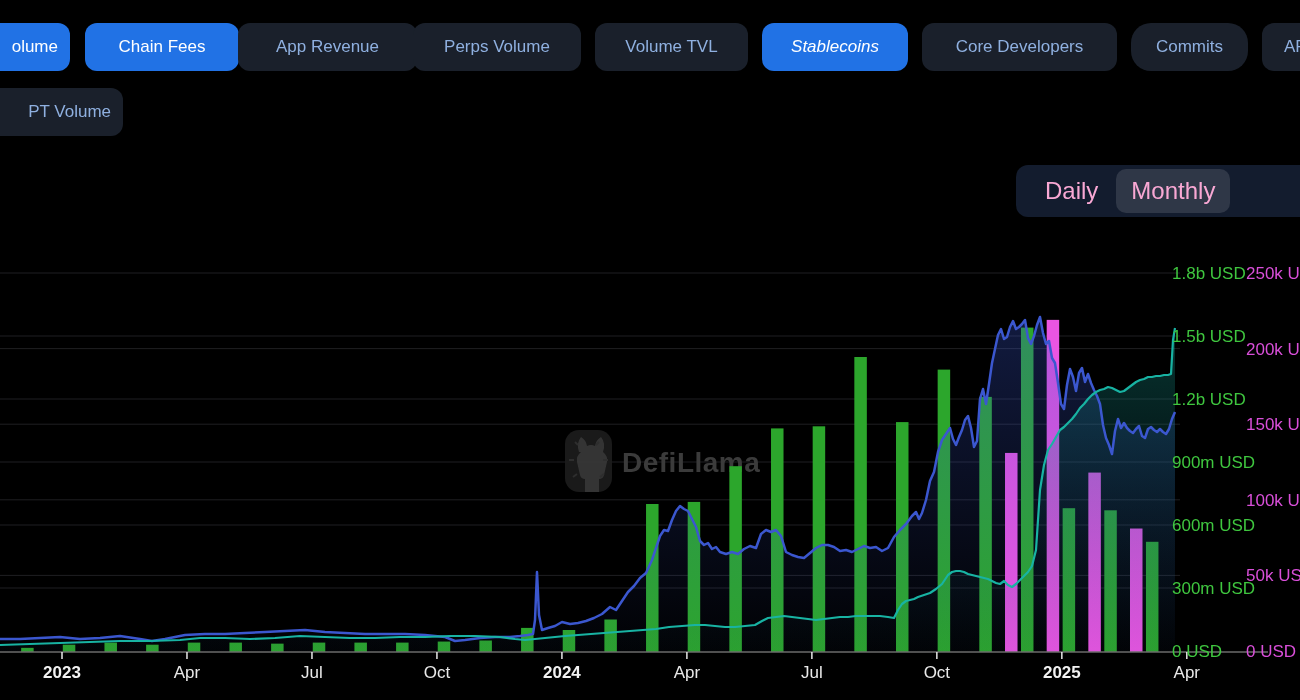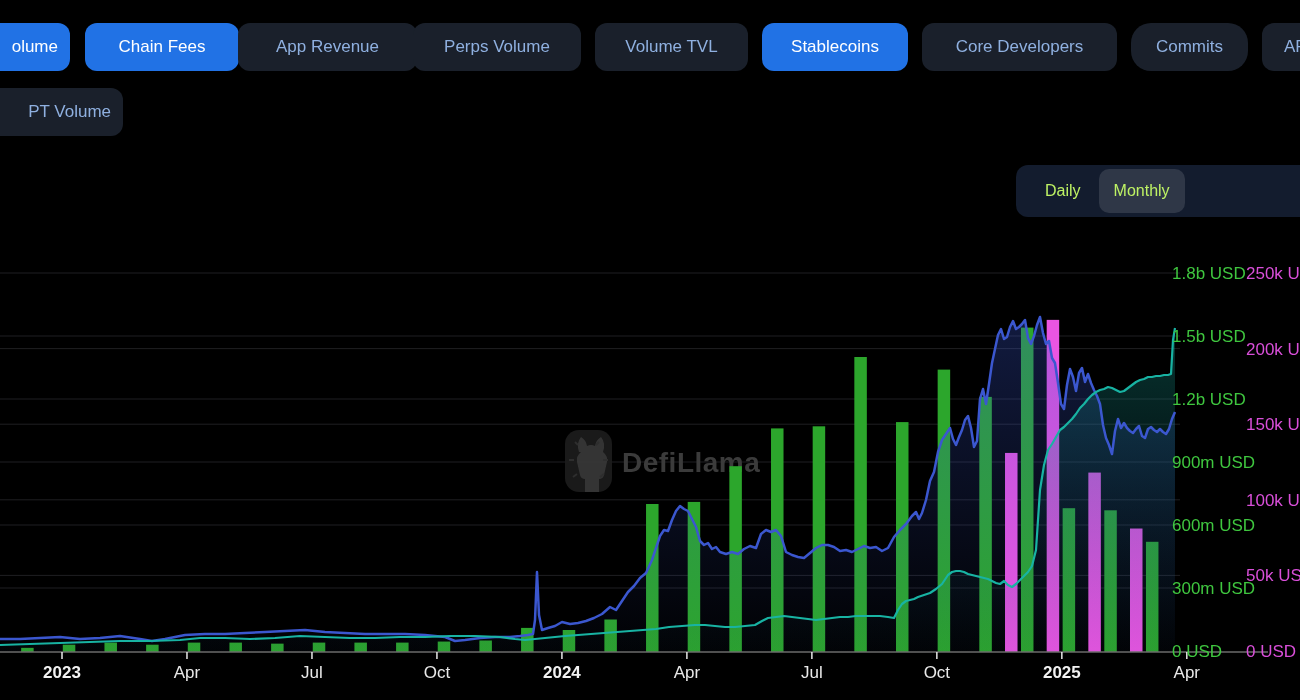"Stablecoins" div.tab { font-style: none -> italic }
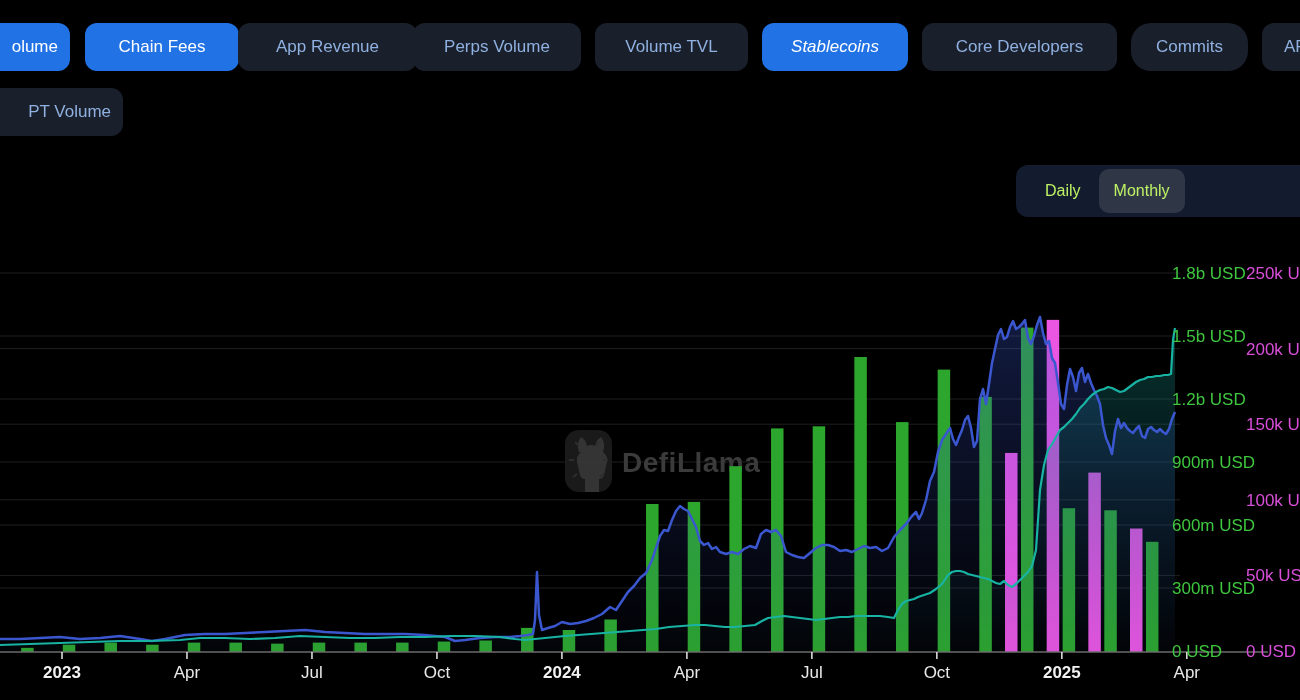"Daily" .period-item { color: #bef264 -> #f9a8d4; font-size: 16px -> 24px }
